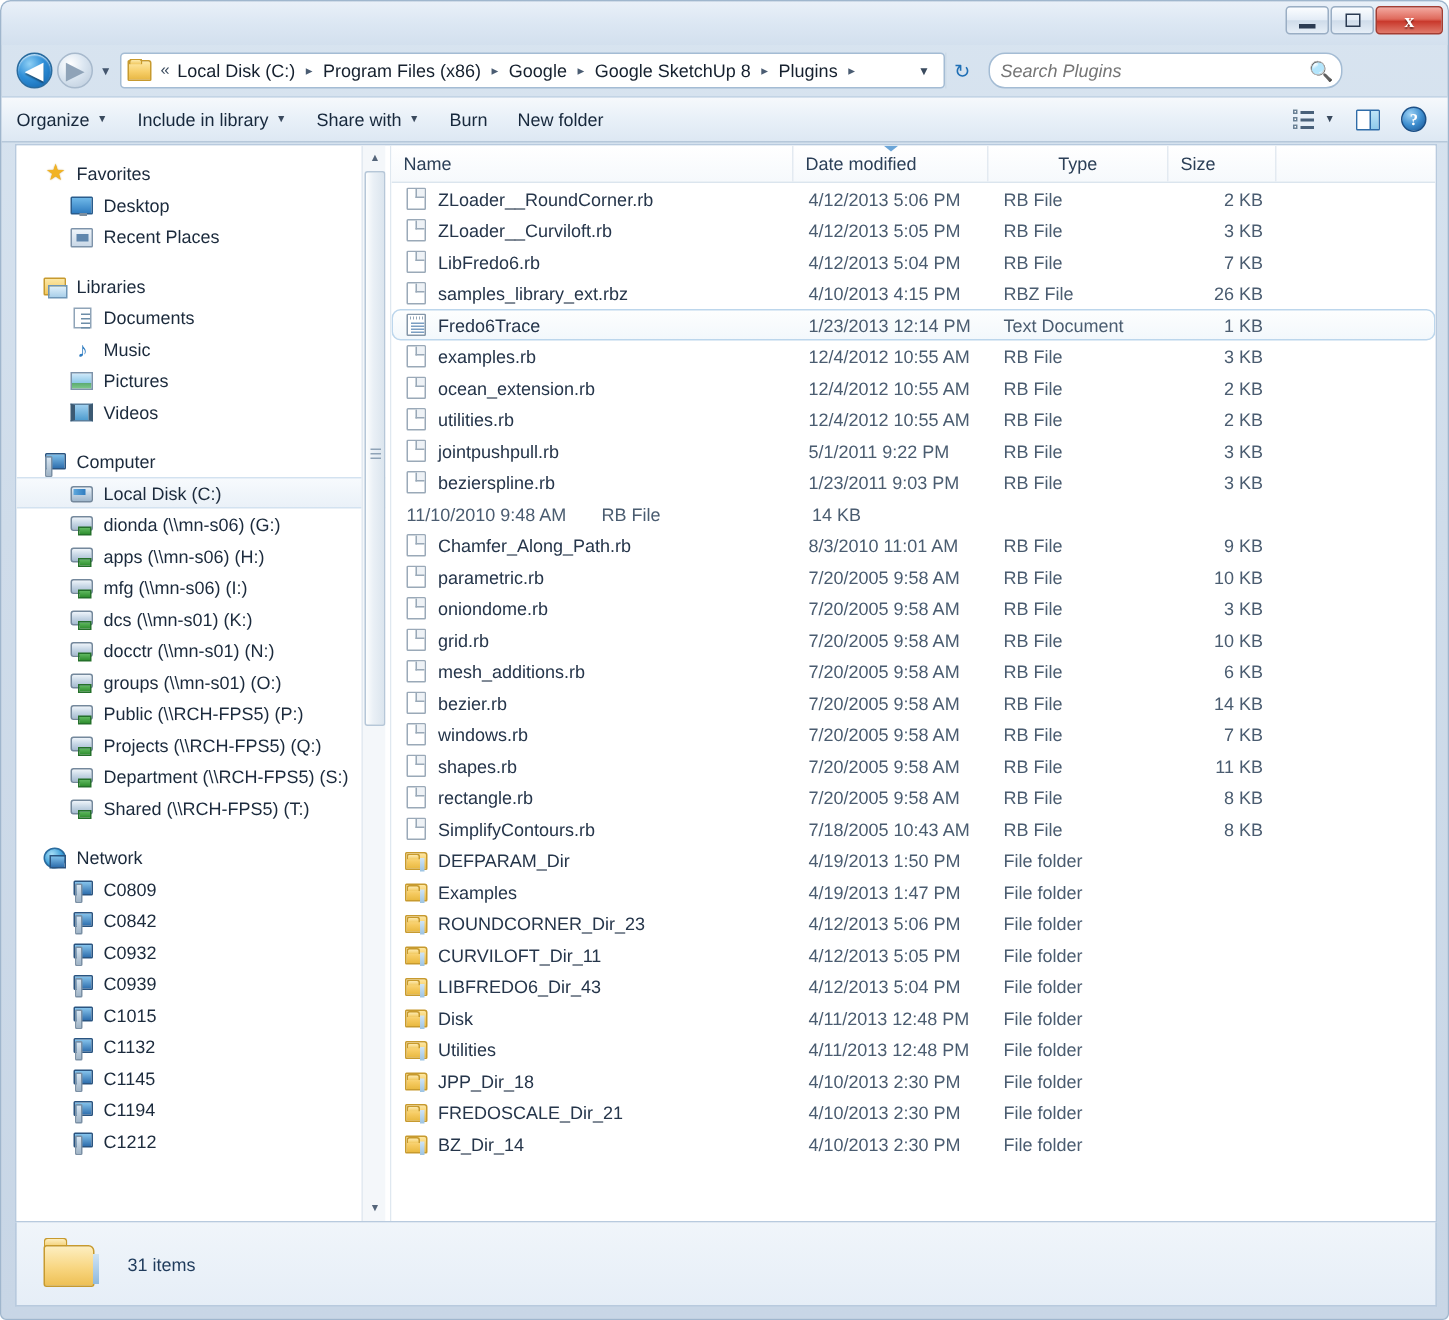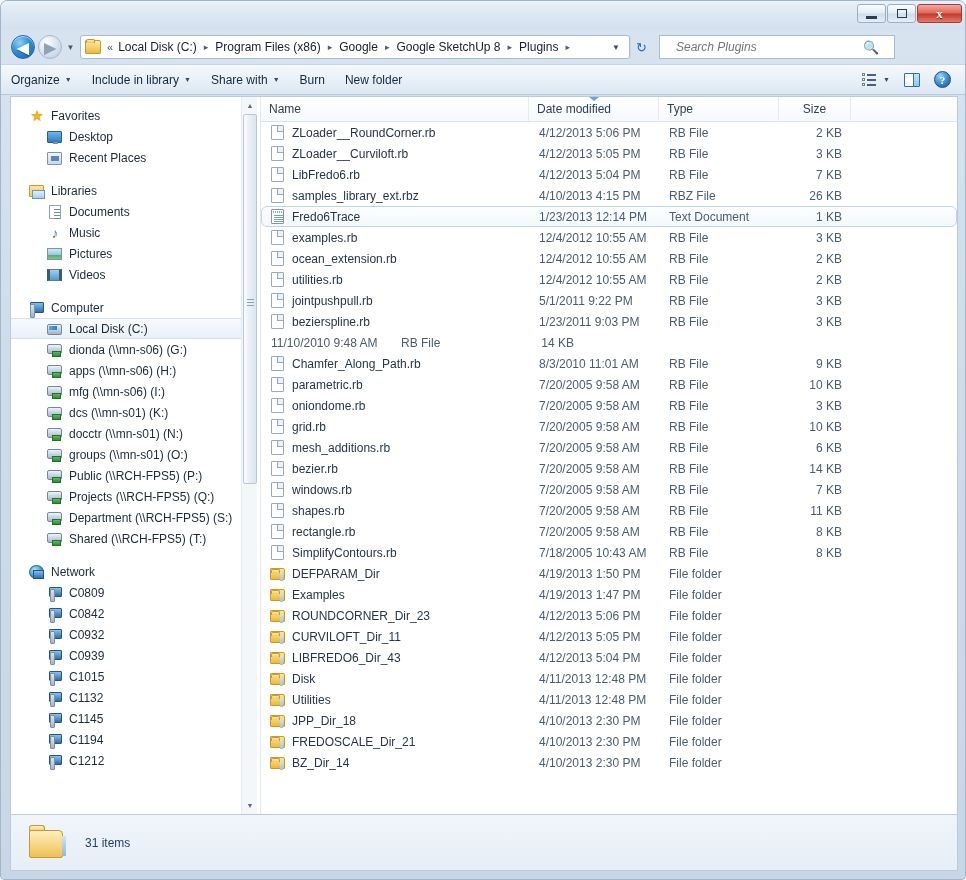"Search Plugins" #searchbox { border-radius: 0 -> 11px; padding: 0 14px -> 0 5px }
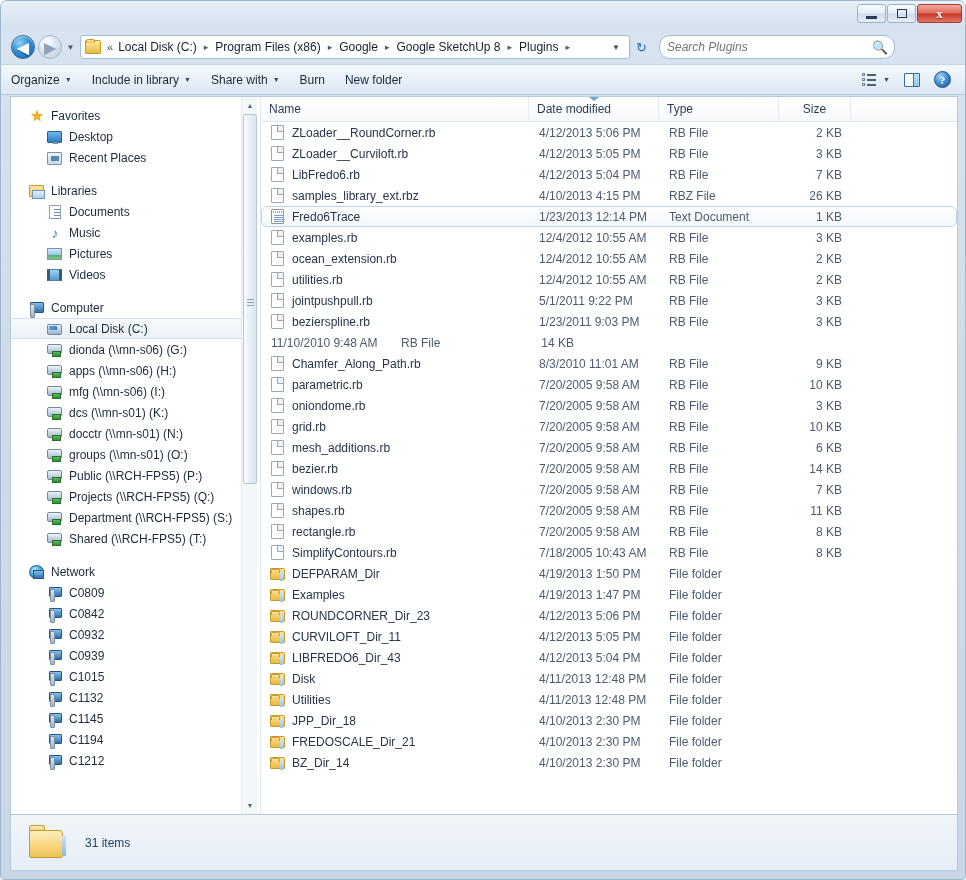"Type" .colh-type { justify-content: none -> center }
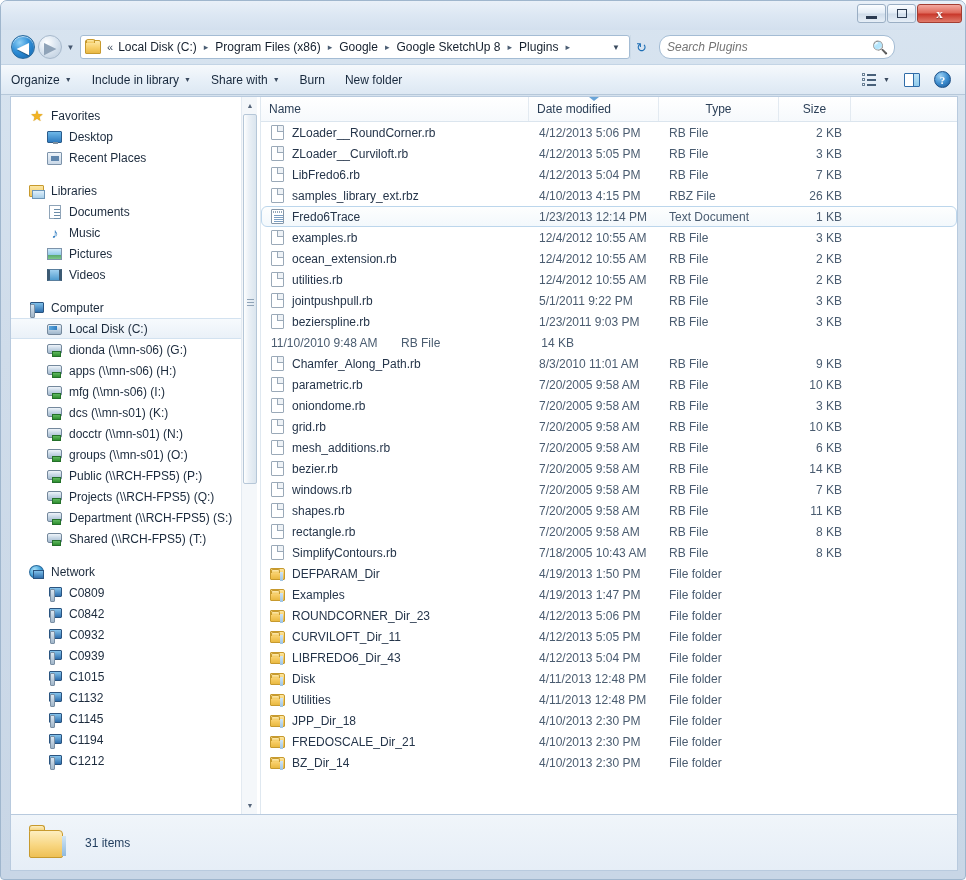"Size" .colh-size { justify-content: center -> flex-start }
